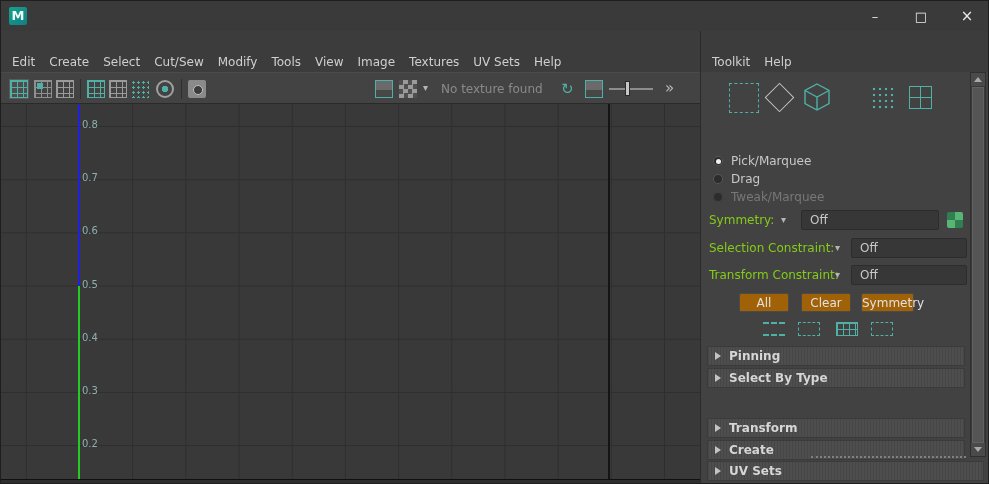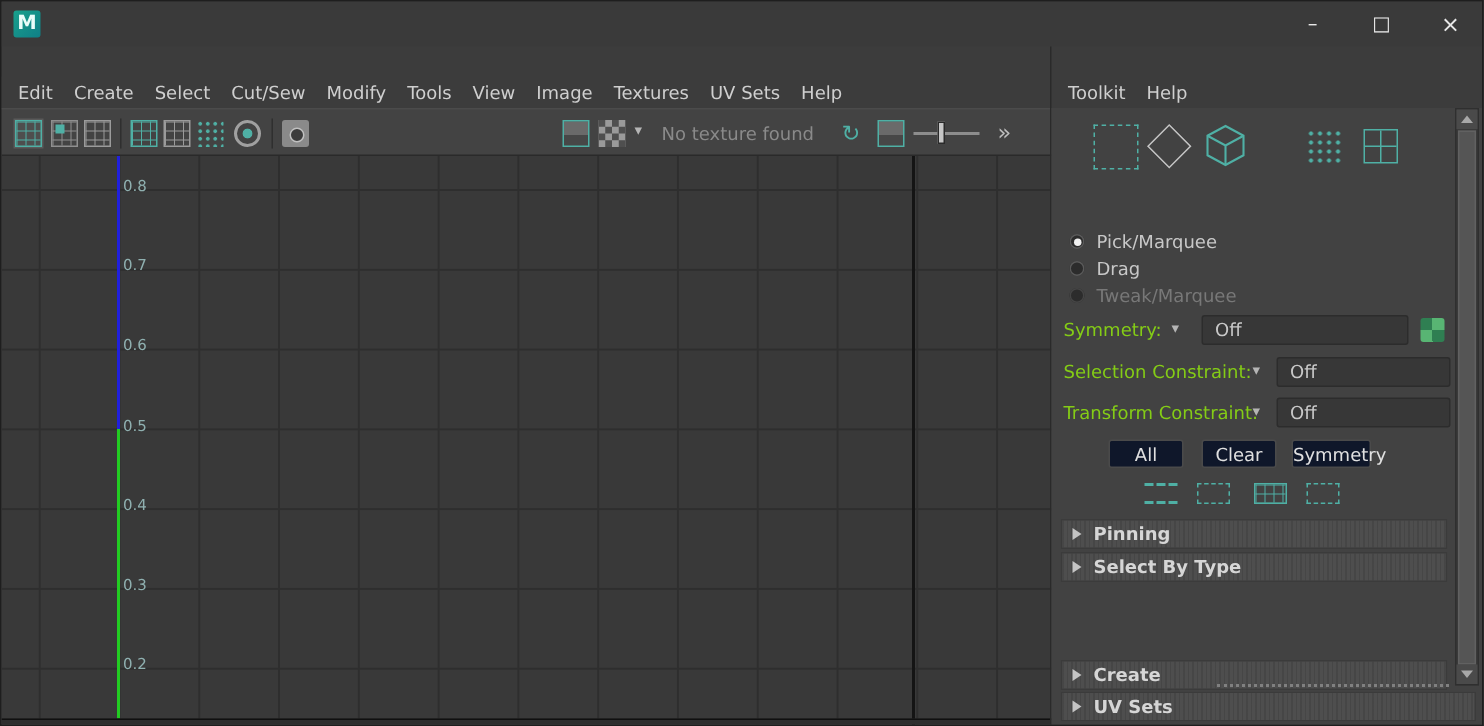"All" .btn { background: #0f172a -> #a16207 }
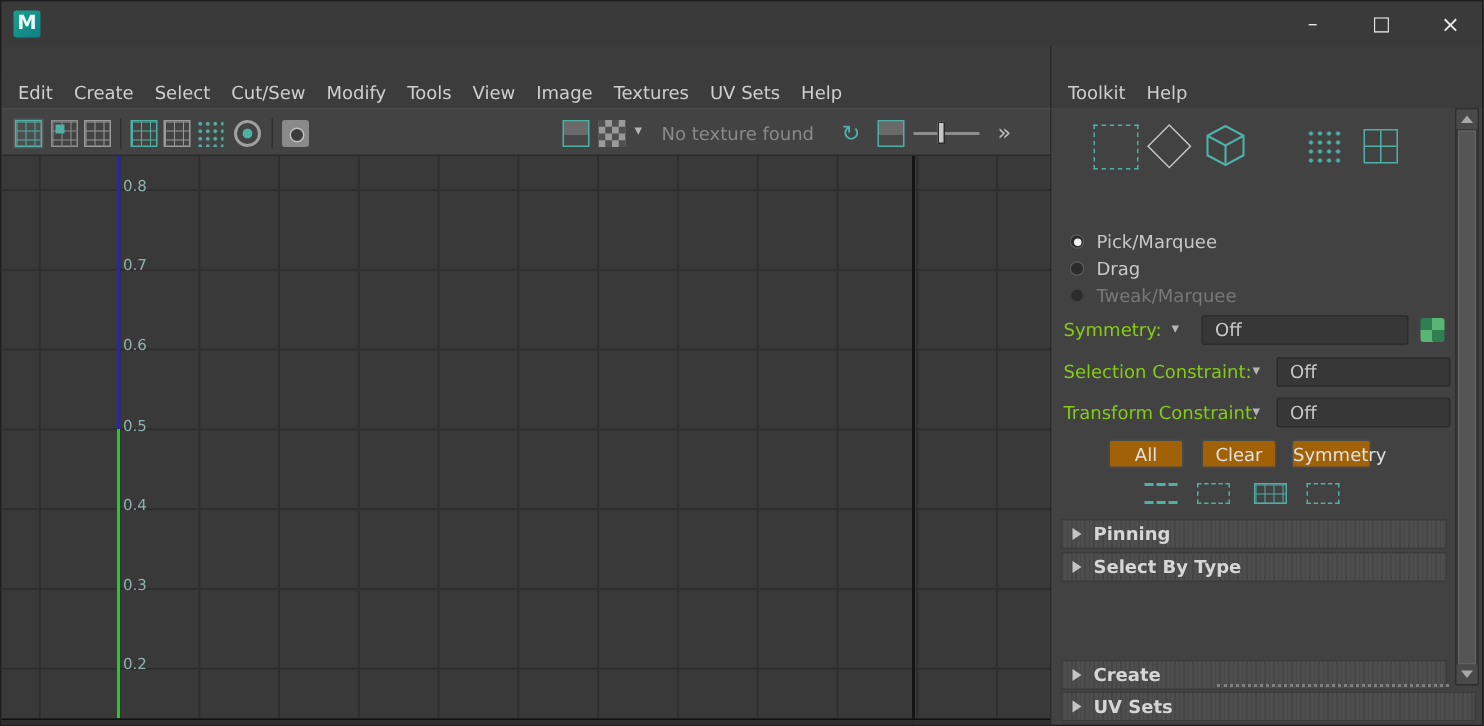"Transform" div.section { html: none -> <div> <span></span> <span>Transform</span> </div> }
